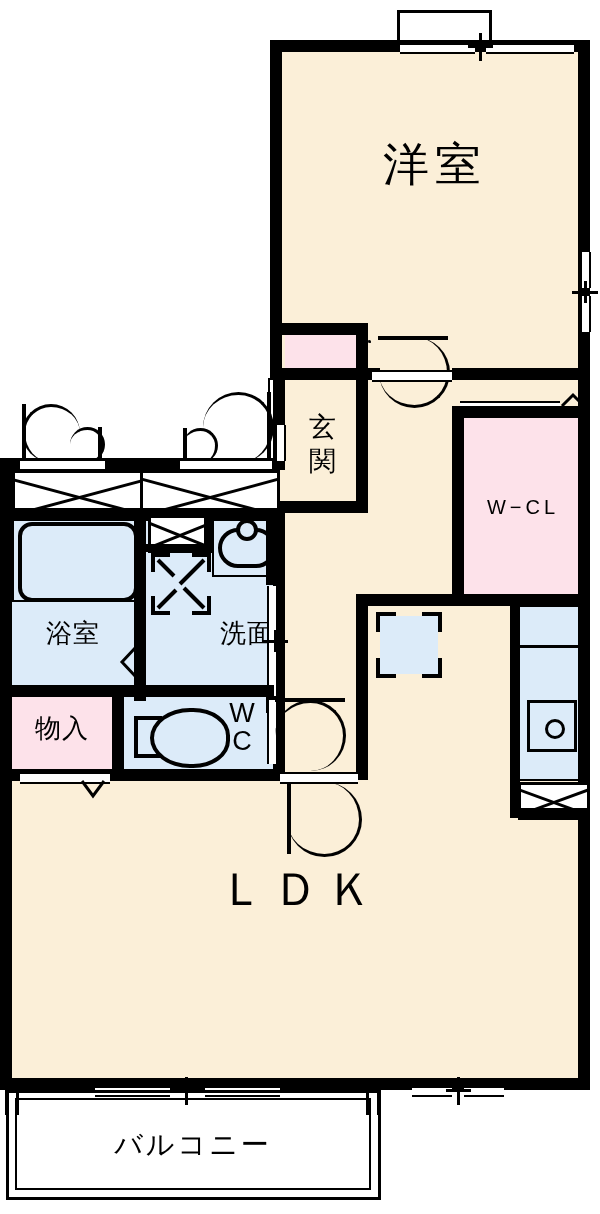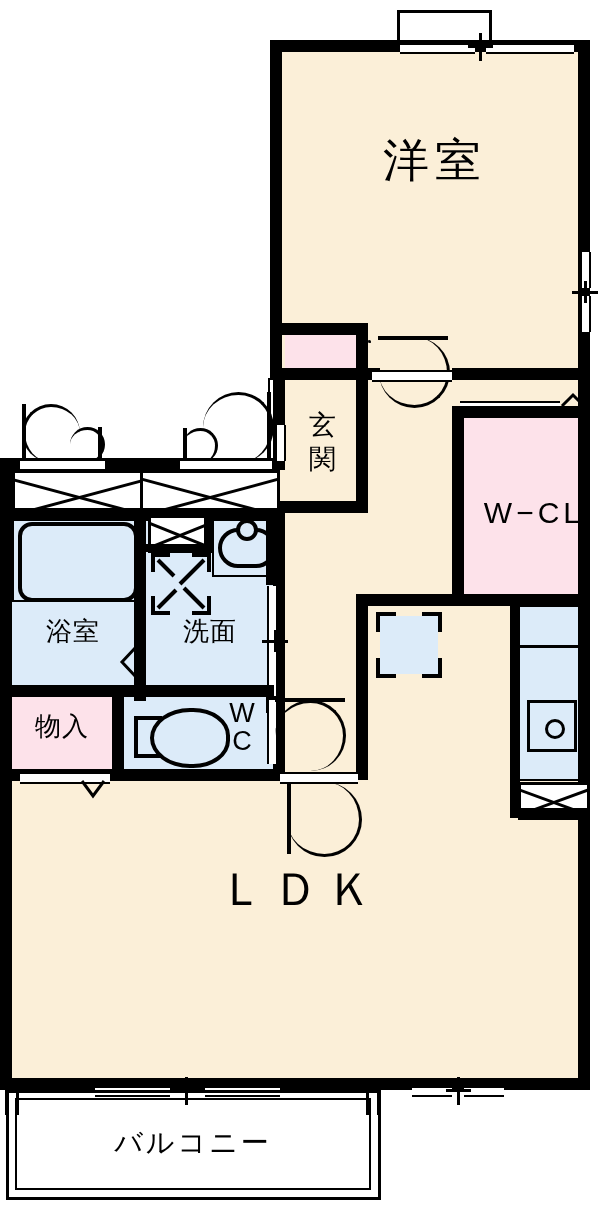"洋室" .lbl-jp { font-family: Liberation Mono, monospace -> Liberation Sans, sans-serif }
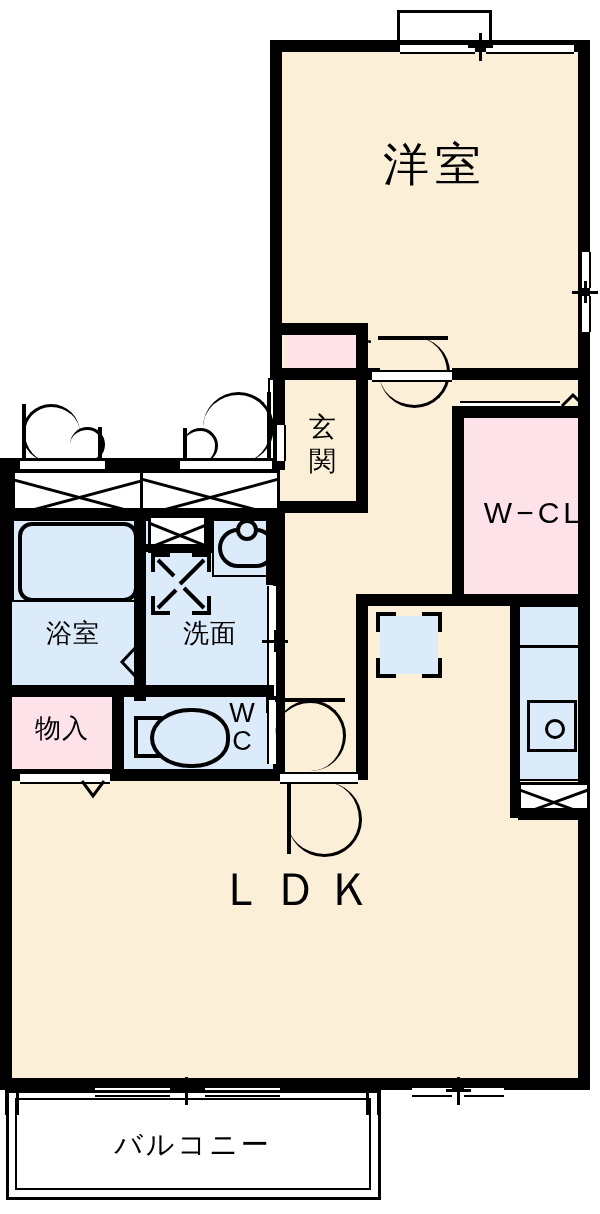"W−CL" .wcl { font-size: 30px -> 20px; text-align: right -> none }
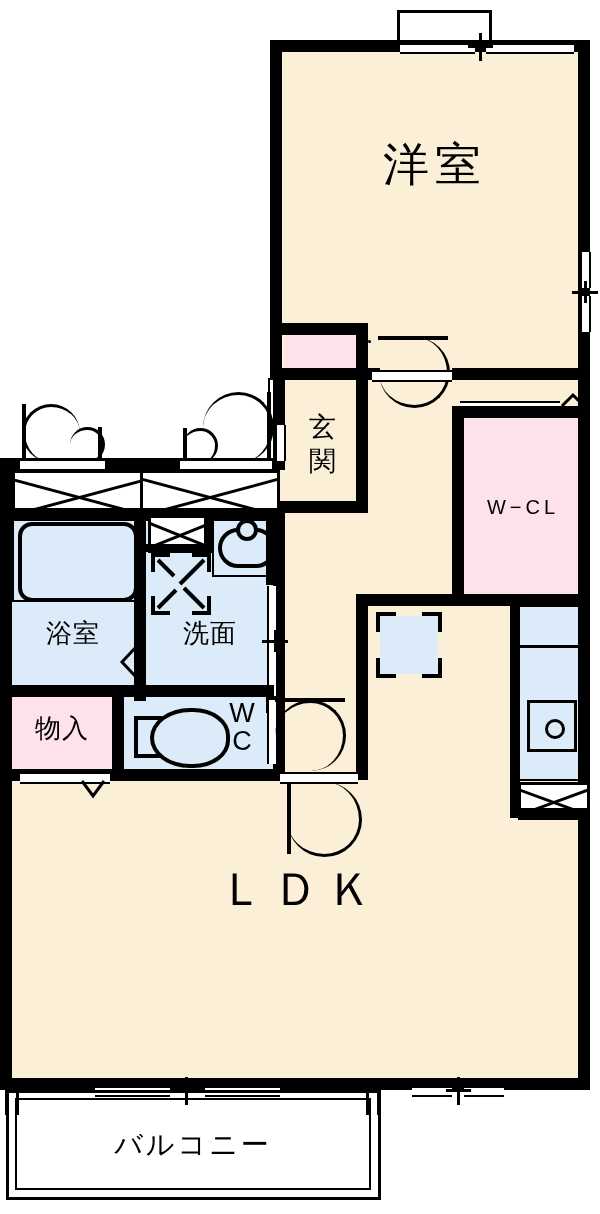"洗面" div.lbl { padding-left: none -> 37px }
